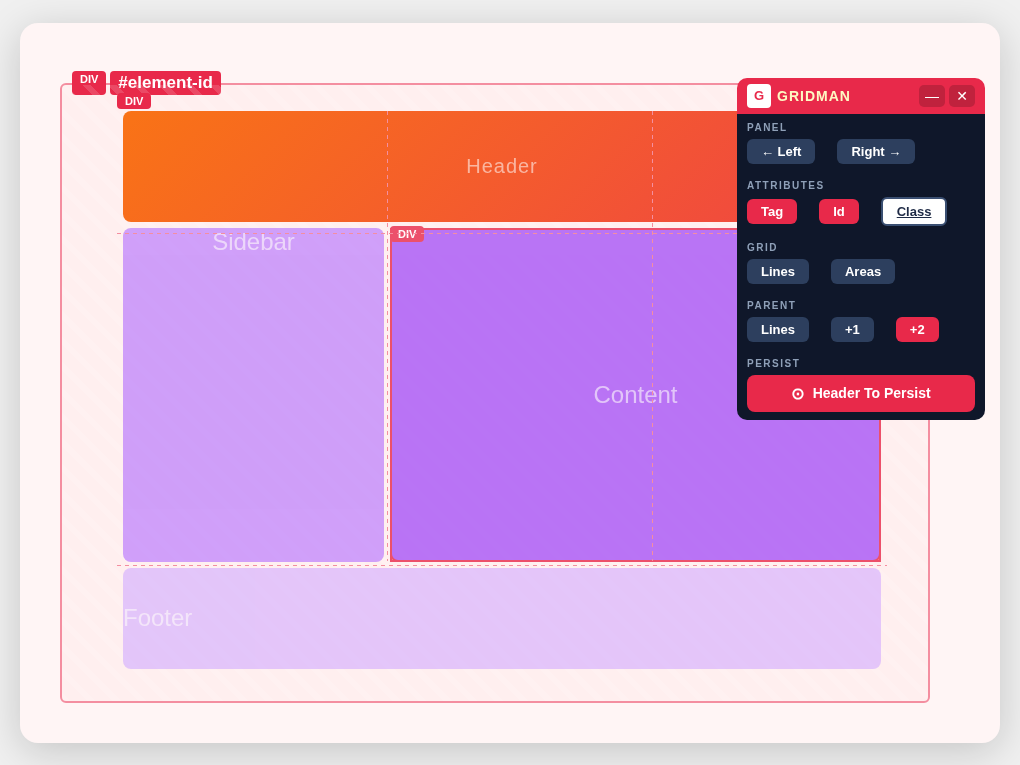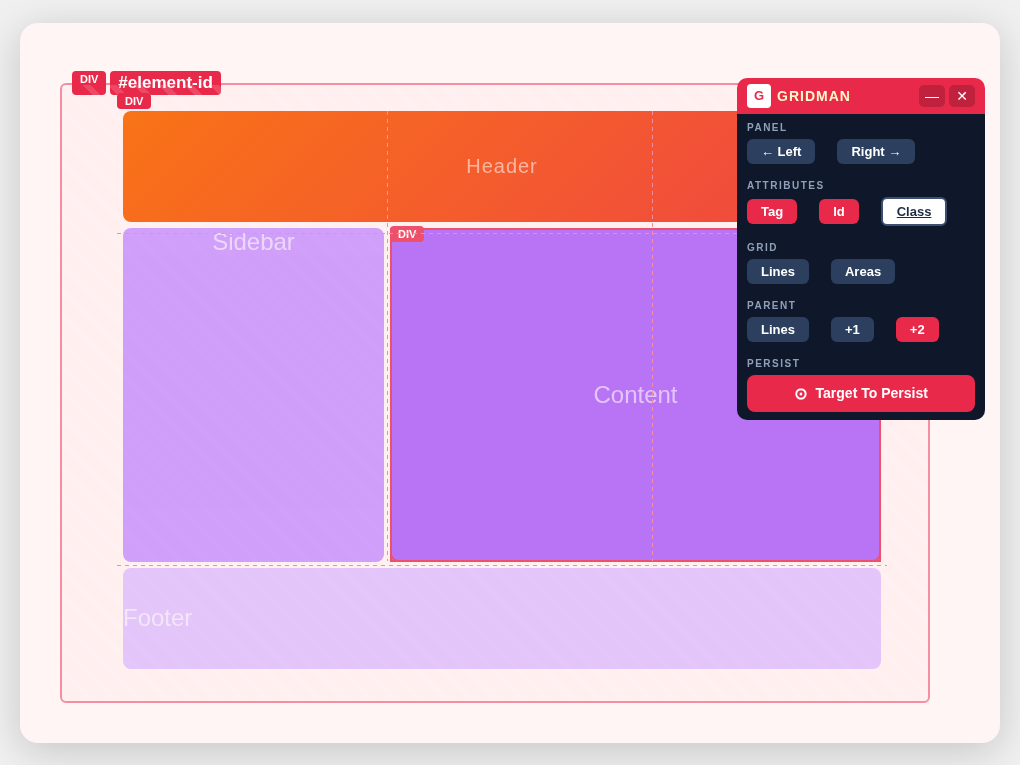"Target To Persist" span { text: Target -> Header }
